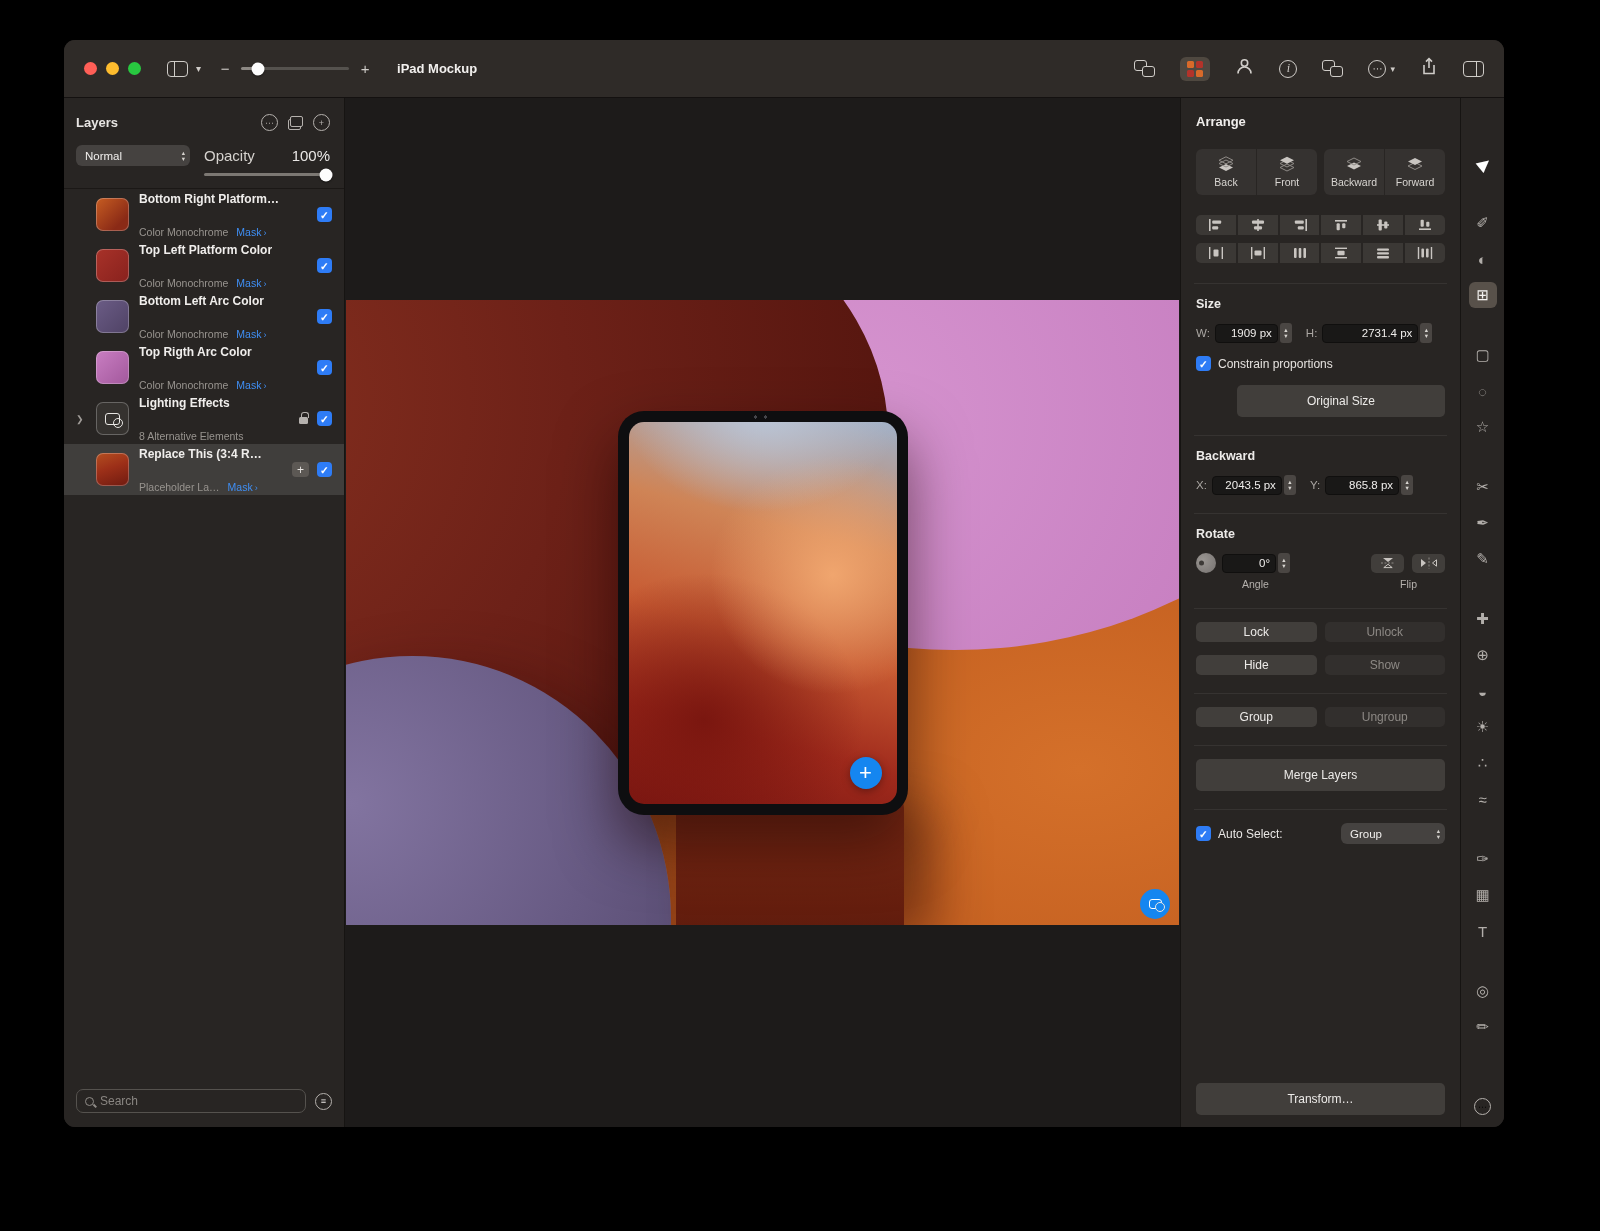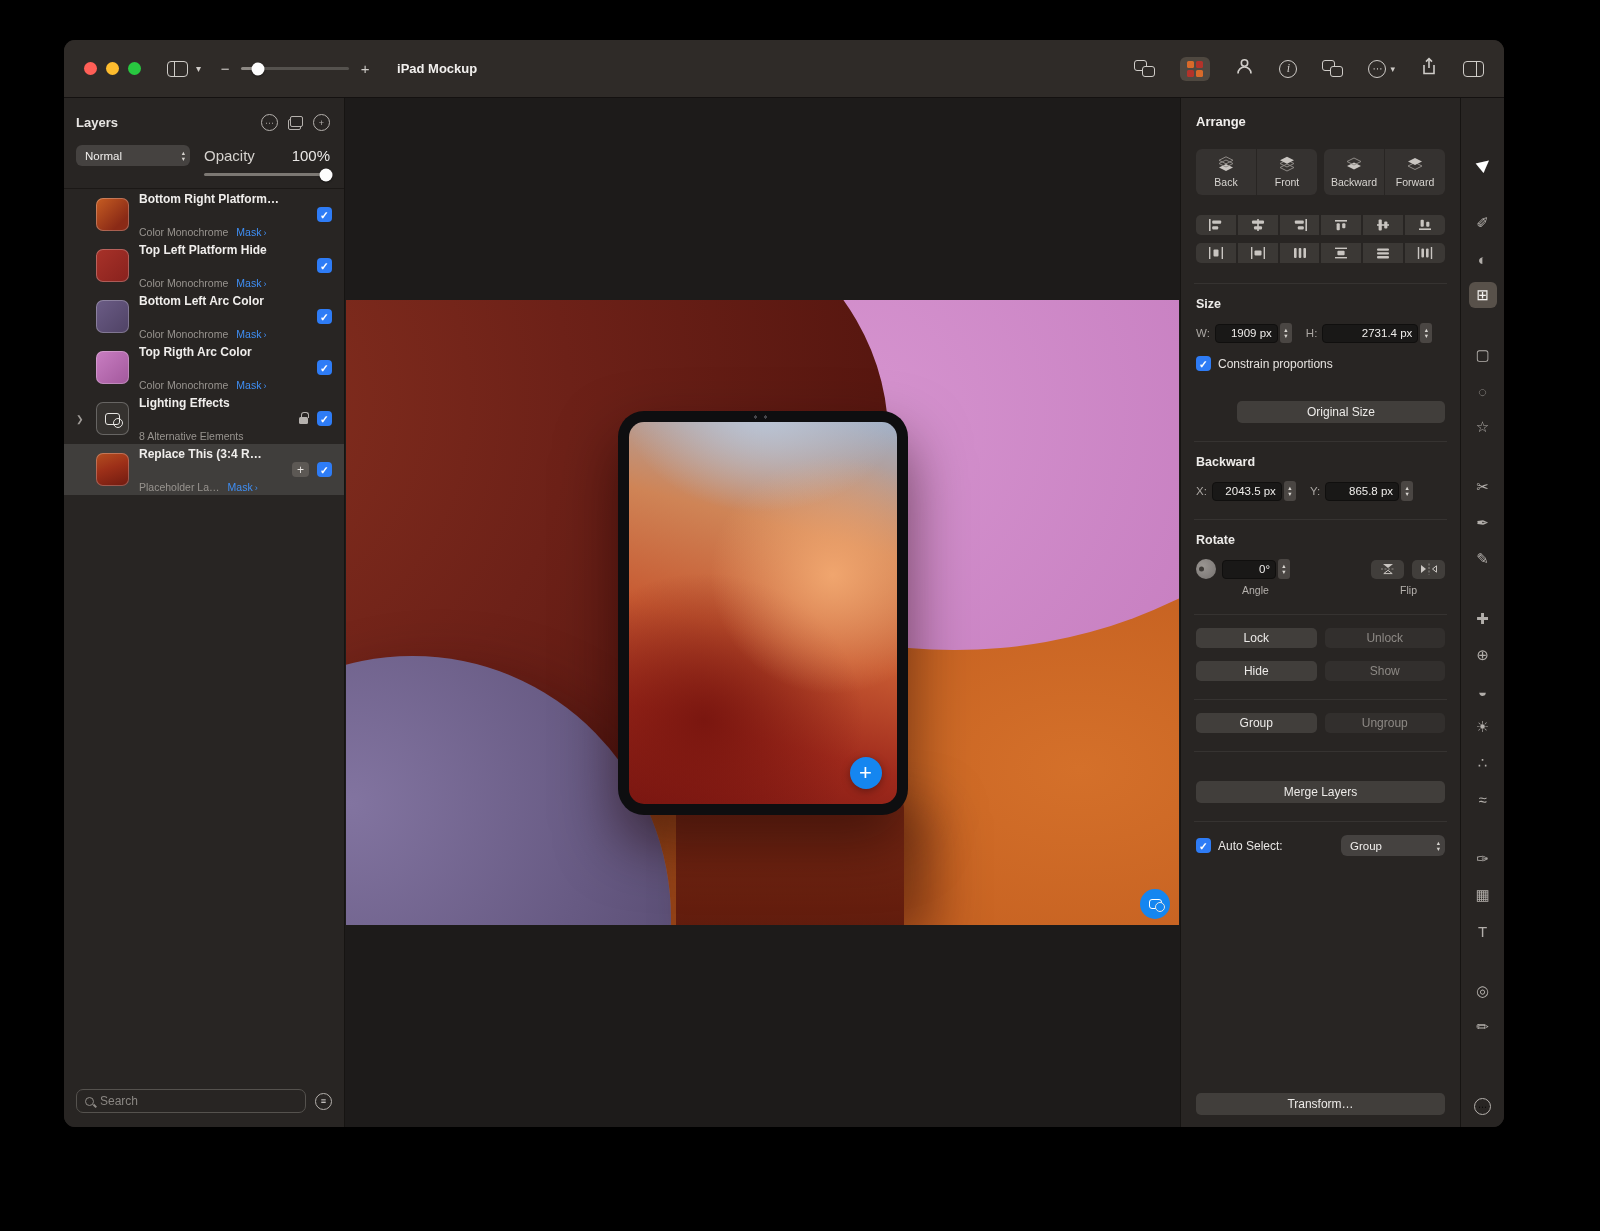"Top Left Platform Hide" div.layer-title { text: Hide -> Color }
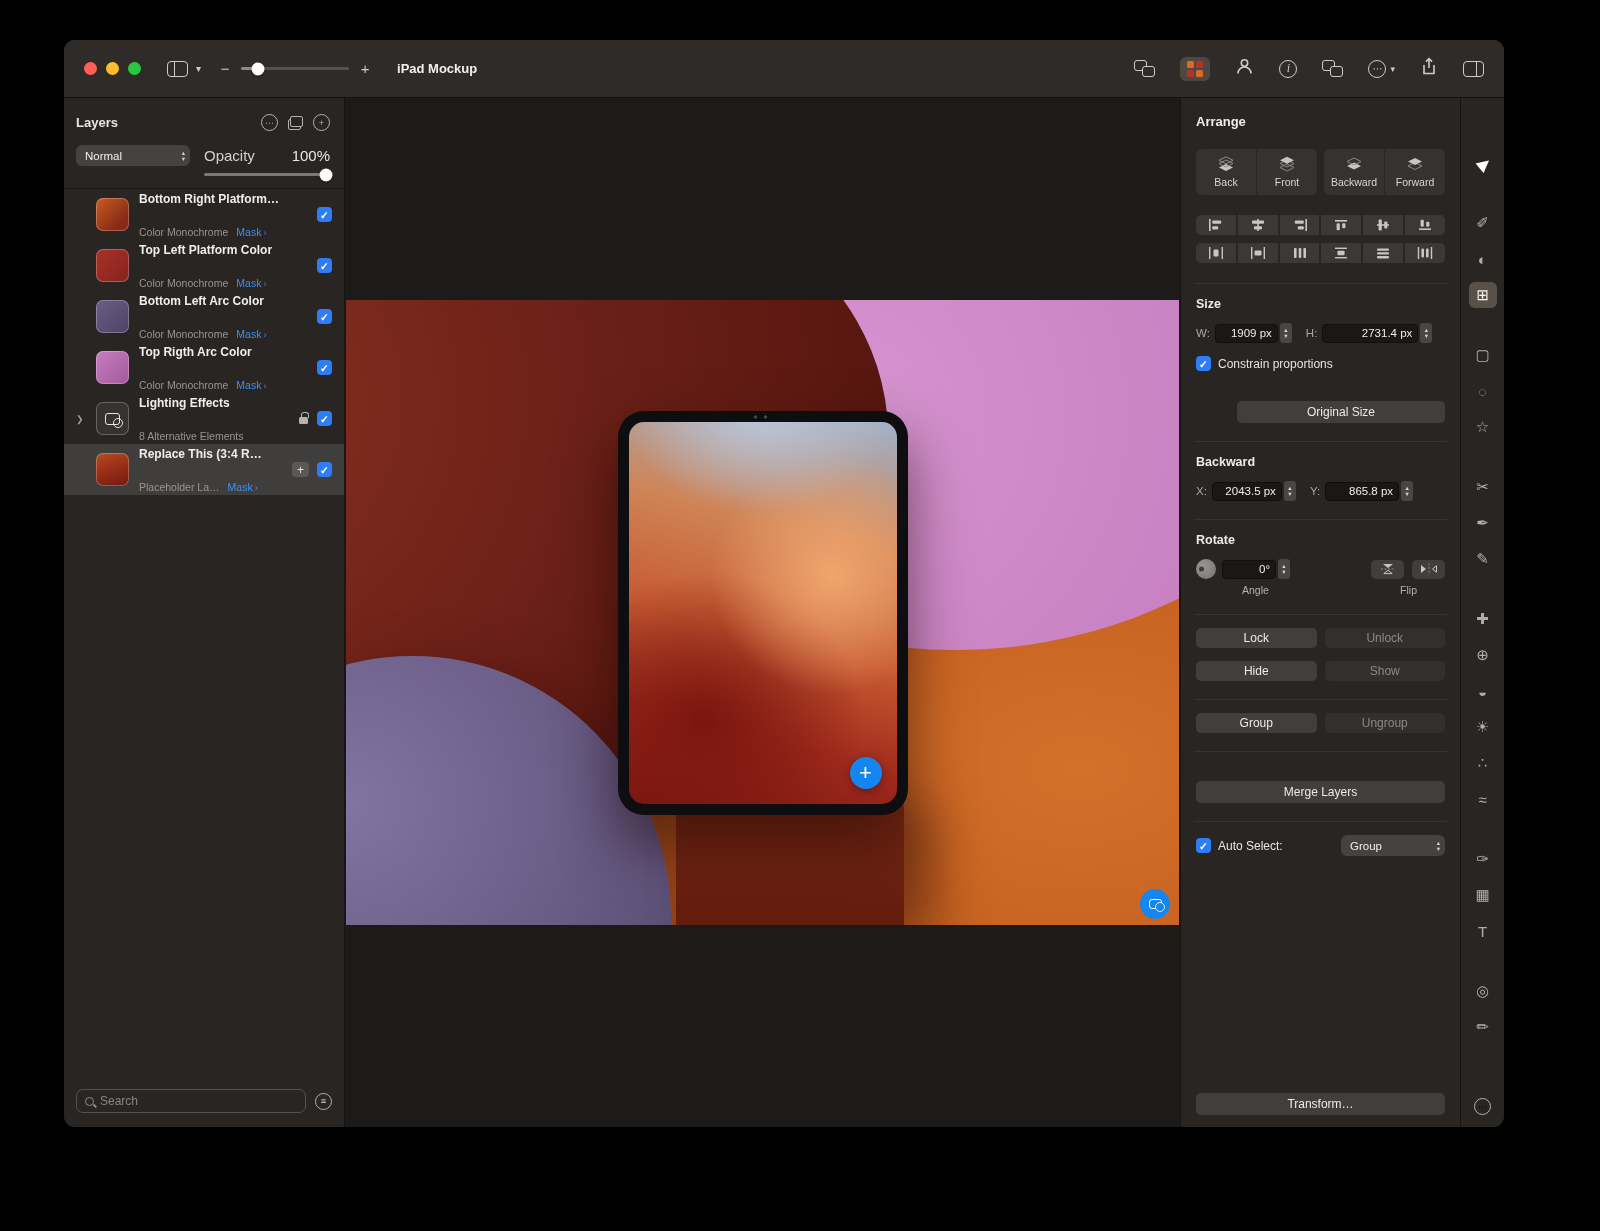"Original Size" .btn.tall { height: 22px -> 32px; margin-top: 16px -> none }
